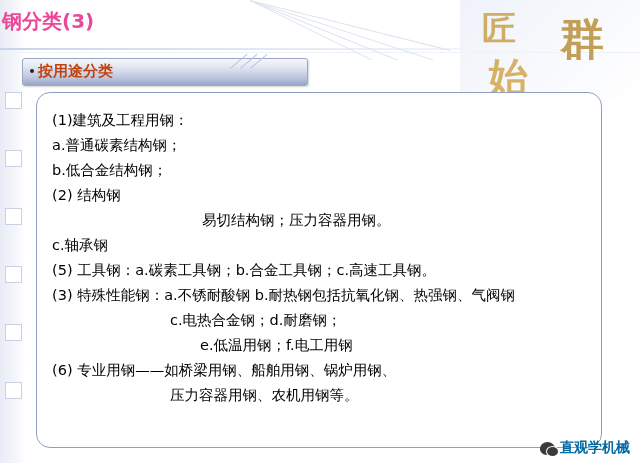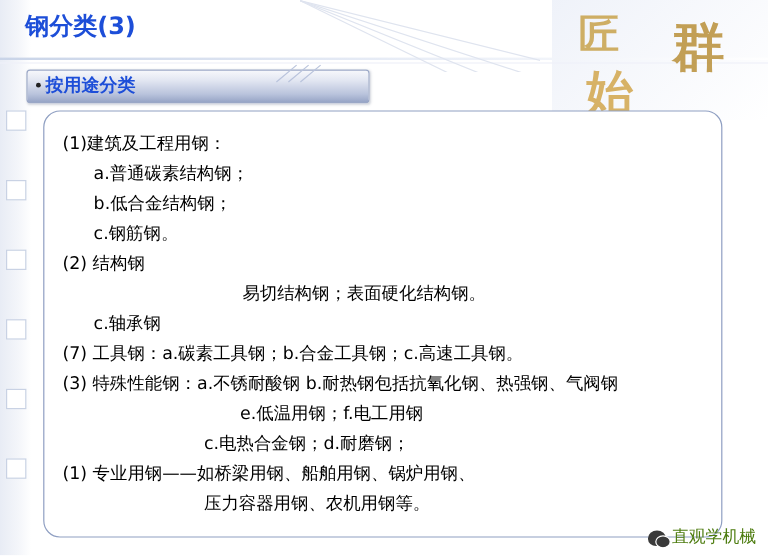"钢分类(3)" .slide-title { color: #1d4ed8 -> #ec4899; left: 21px -> 2px }
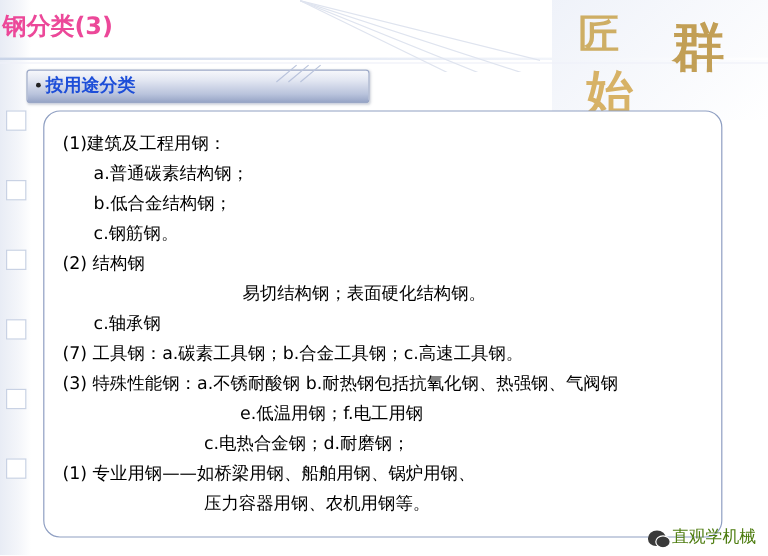"按用途分类" .banner-text { color: #1d4ed8 -> #c2410c }
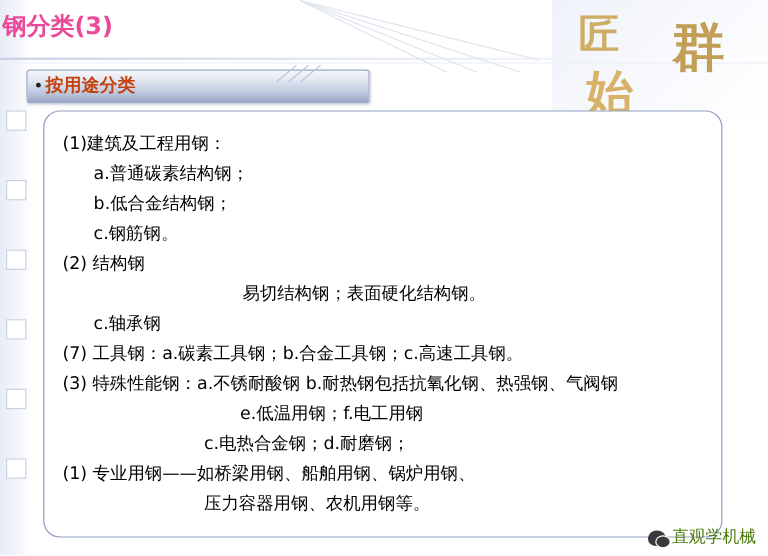"a.普通碳素结构钢；" .ind1 { margin-left: 26px -> none }
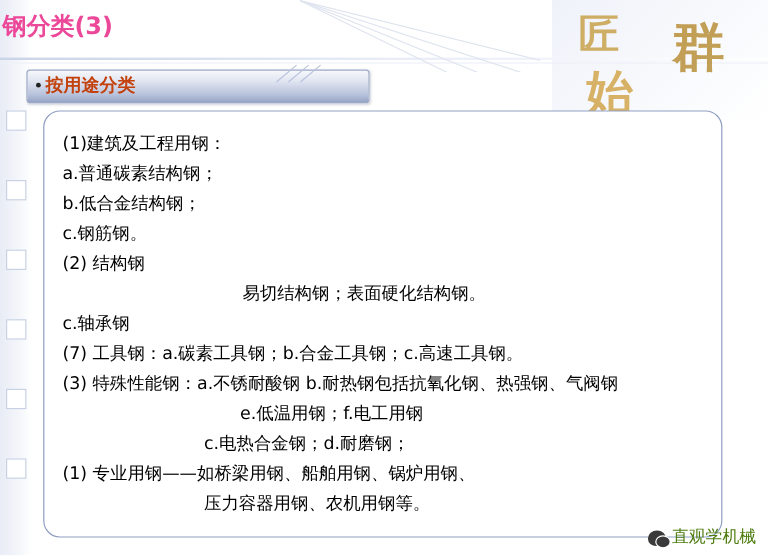"c.钢筋钢。" div.line { html: <div>c.钢筋钢。</div> -> none }
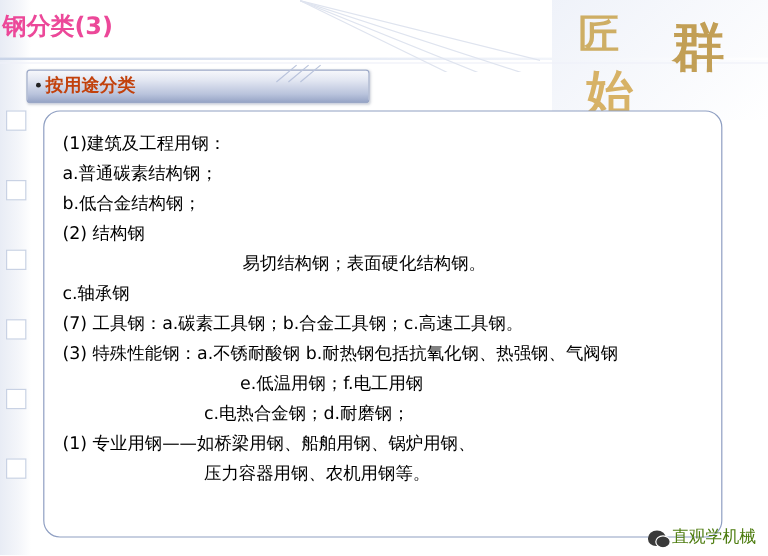"易切结构钢；表面硬化结构钢。" div.line { text: 表面硬化结构 -> 压力容器用 }
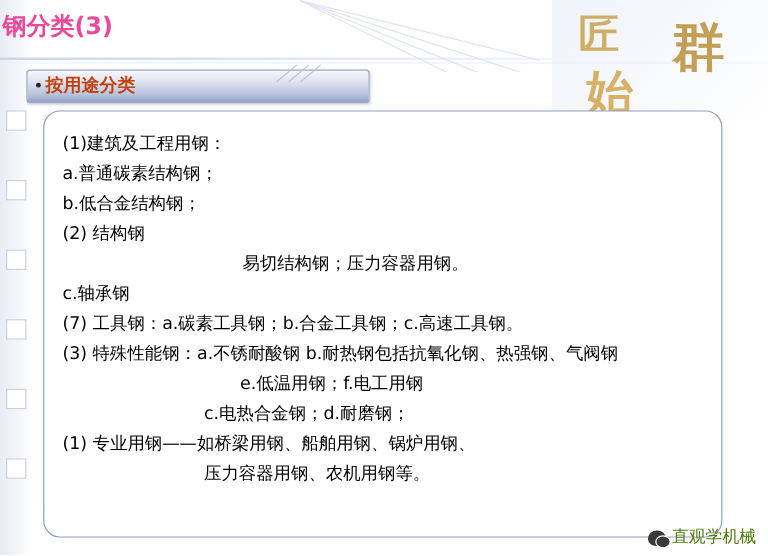"(7) 工具钢：a.碳素工具钢；b.合金工具钢；c.高速工具钢。" div.line { text: 7 -> 5 }
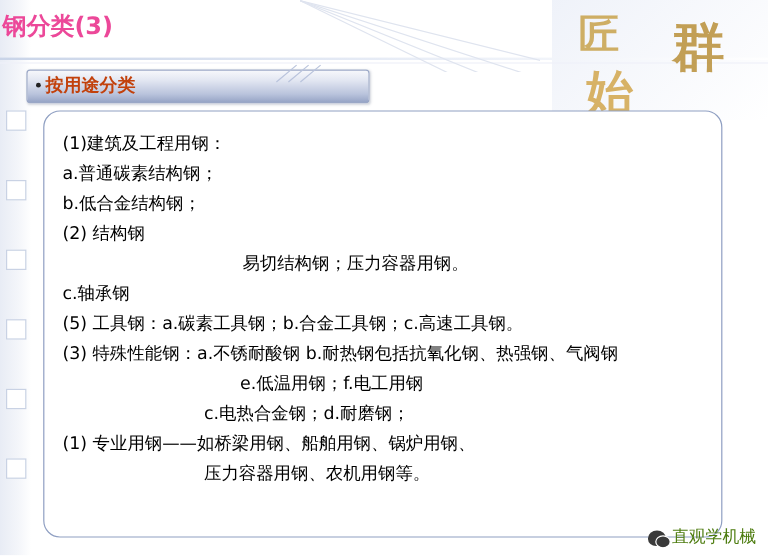"e.低温用钢；f.电工用钢" div.line { order: before "c.电热合金钢；d.耐磨钢；" -> after "c.电热合金钢；d.耐磨钢；" }
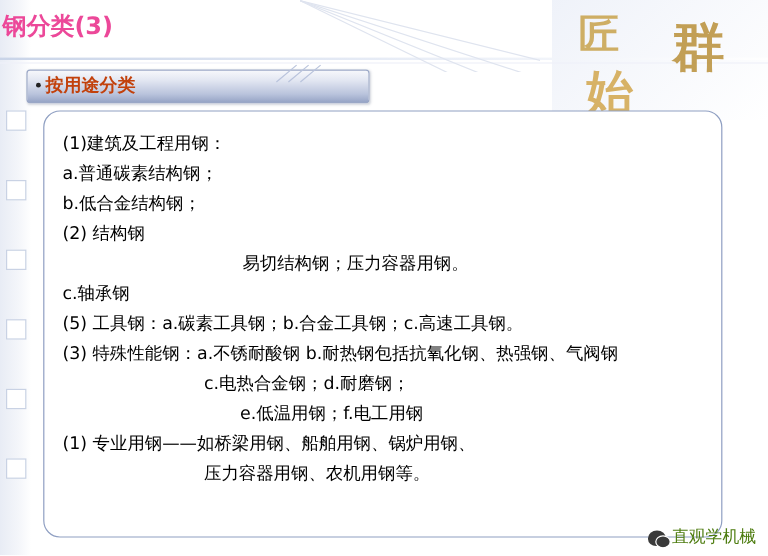"(1) 专业用钢——如桥梁用钢、船舶用钢、锅炉用钢、" div.line { text: 1 -> 6 }
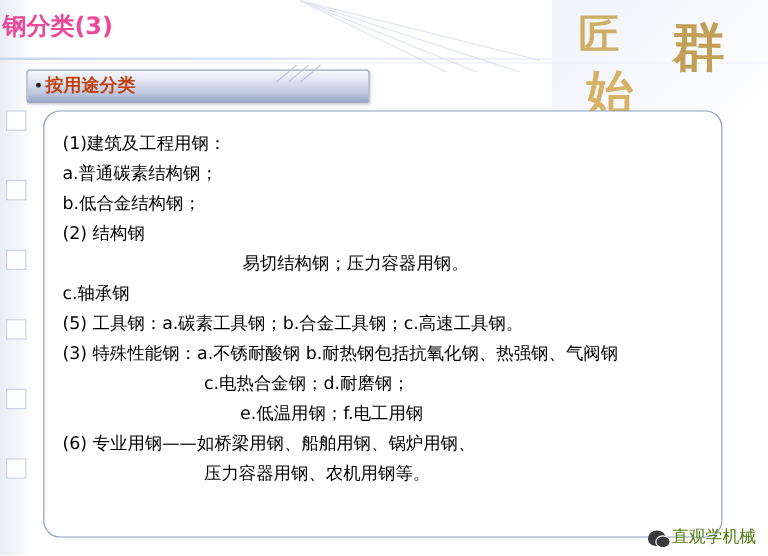"直观学机械" .footer-logo .wx-text { color: #4d7c0f -> #0369a1; font-weight: normal -> bold }
